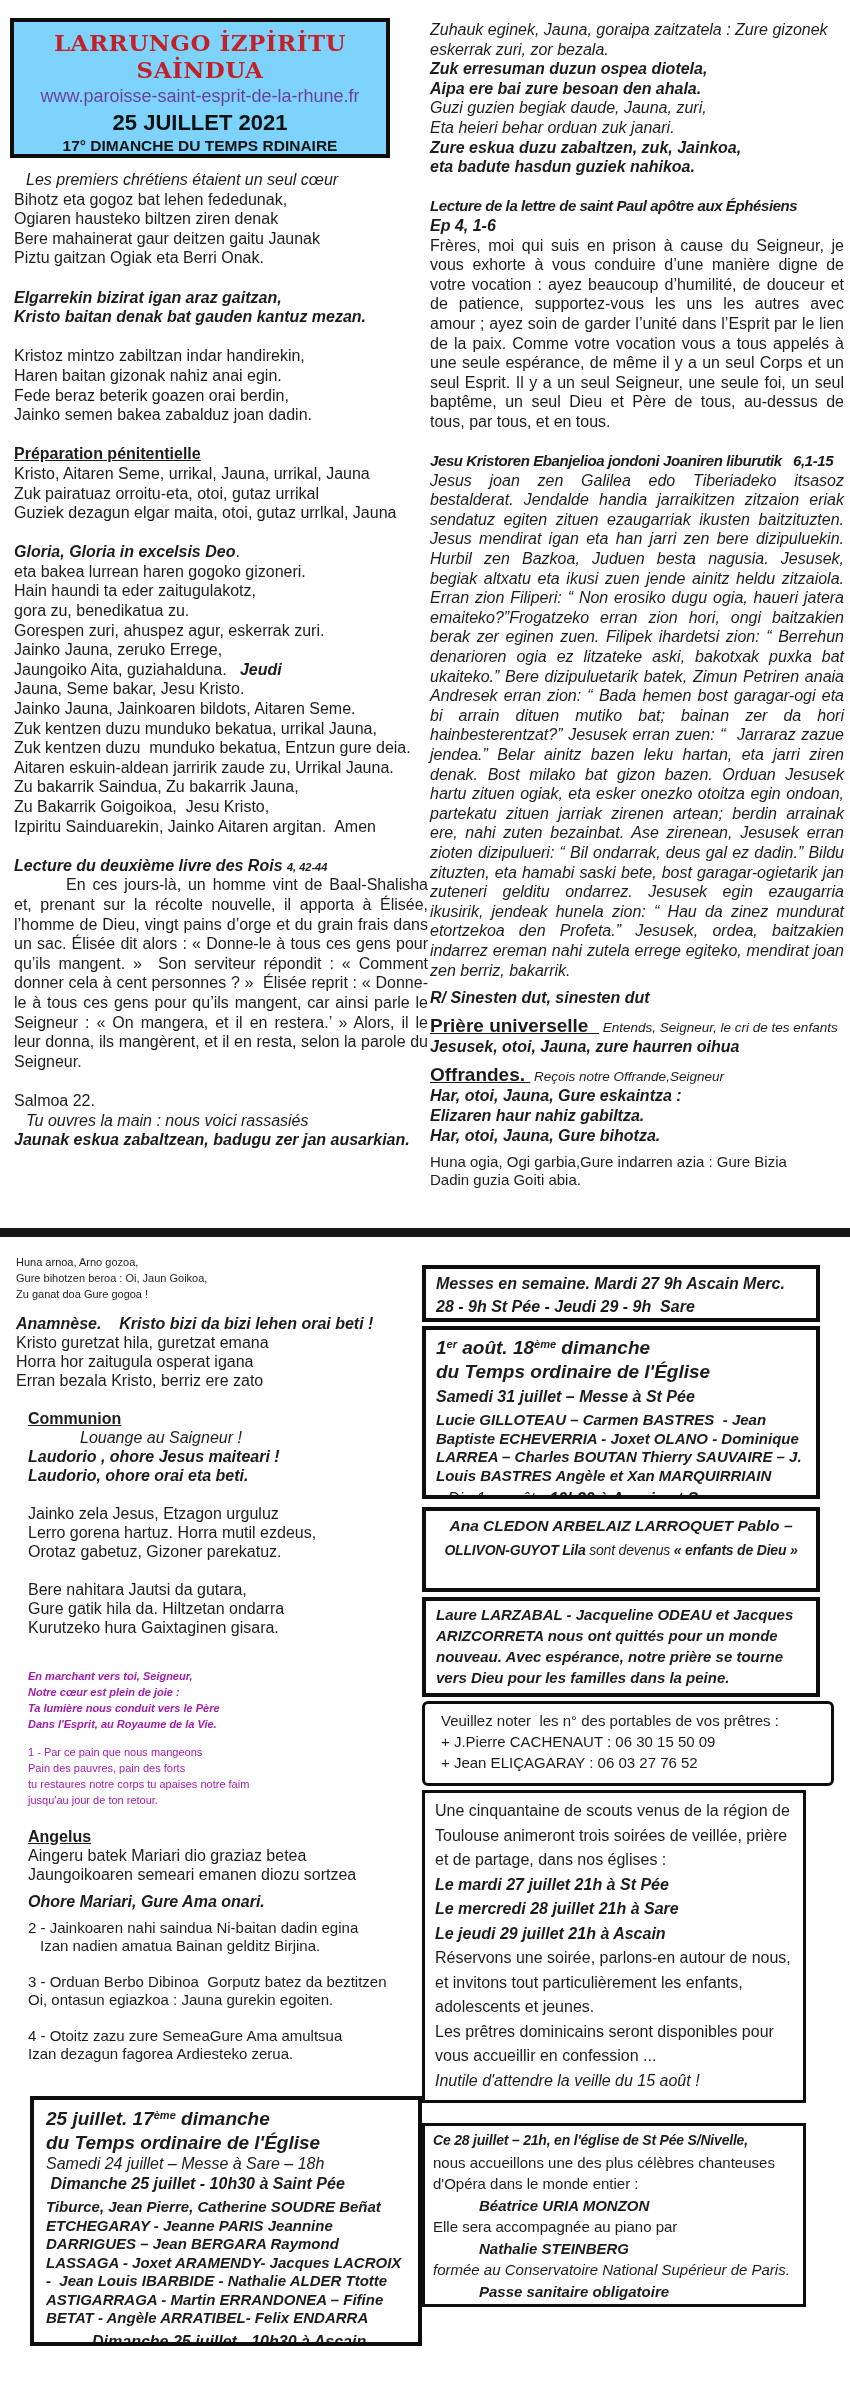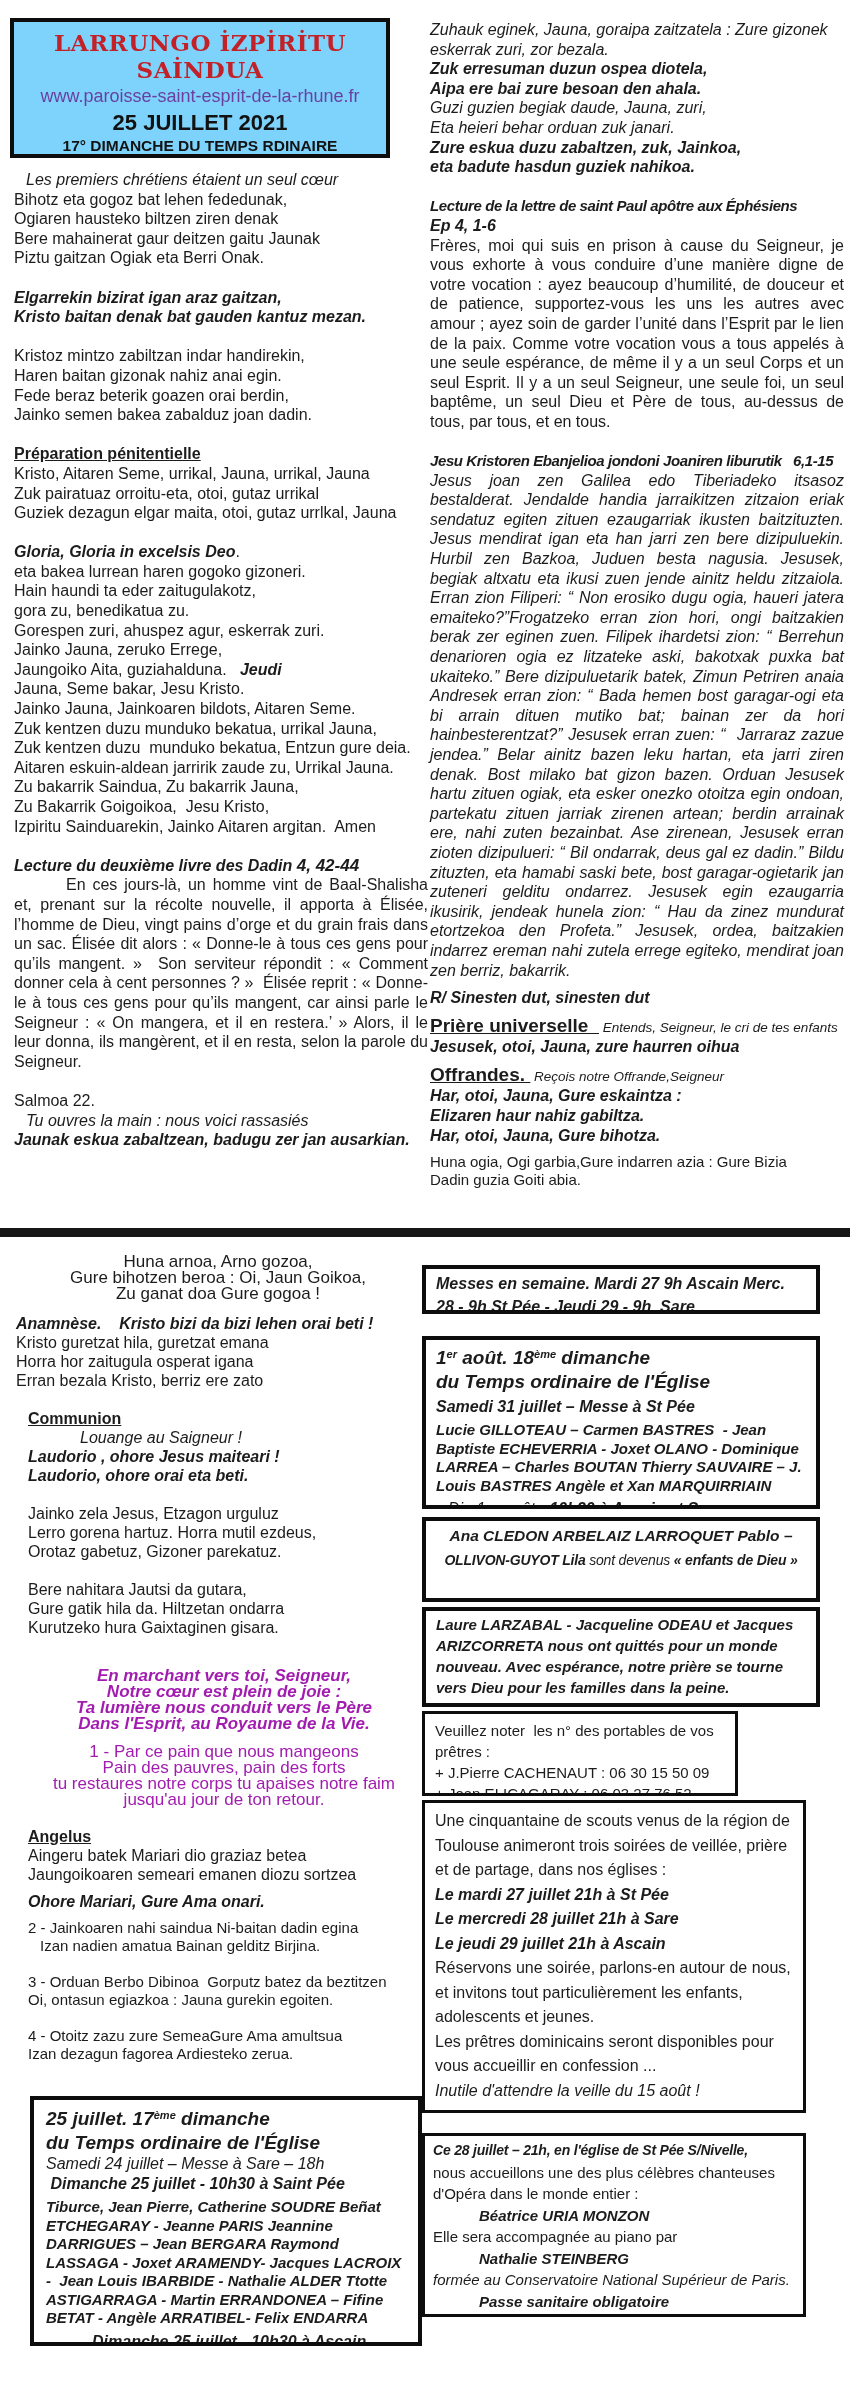"Lecture du deuxième livre des" span.b { text: Dadin -> Rois }
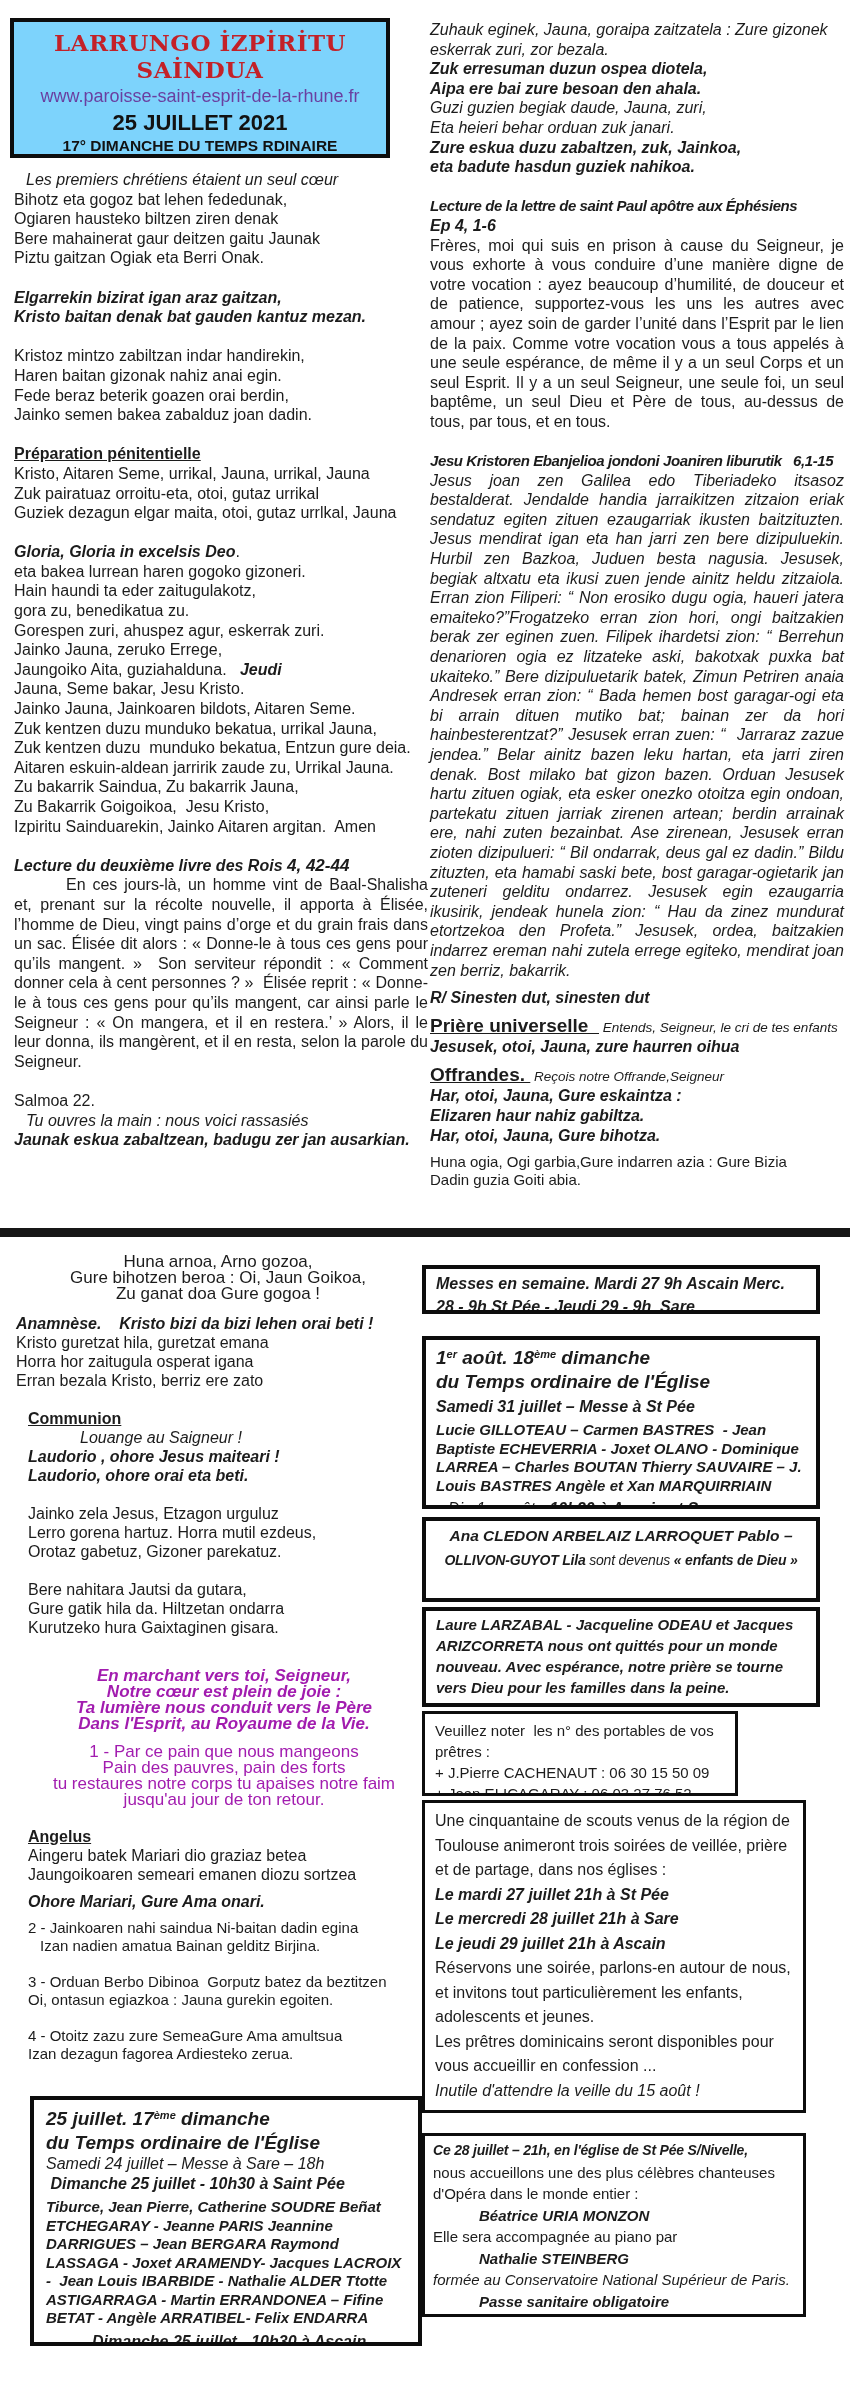"4, 42-44" .sm { font-size: 17px -> 11px; text-align: center -> none }
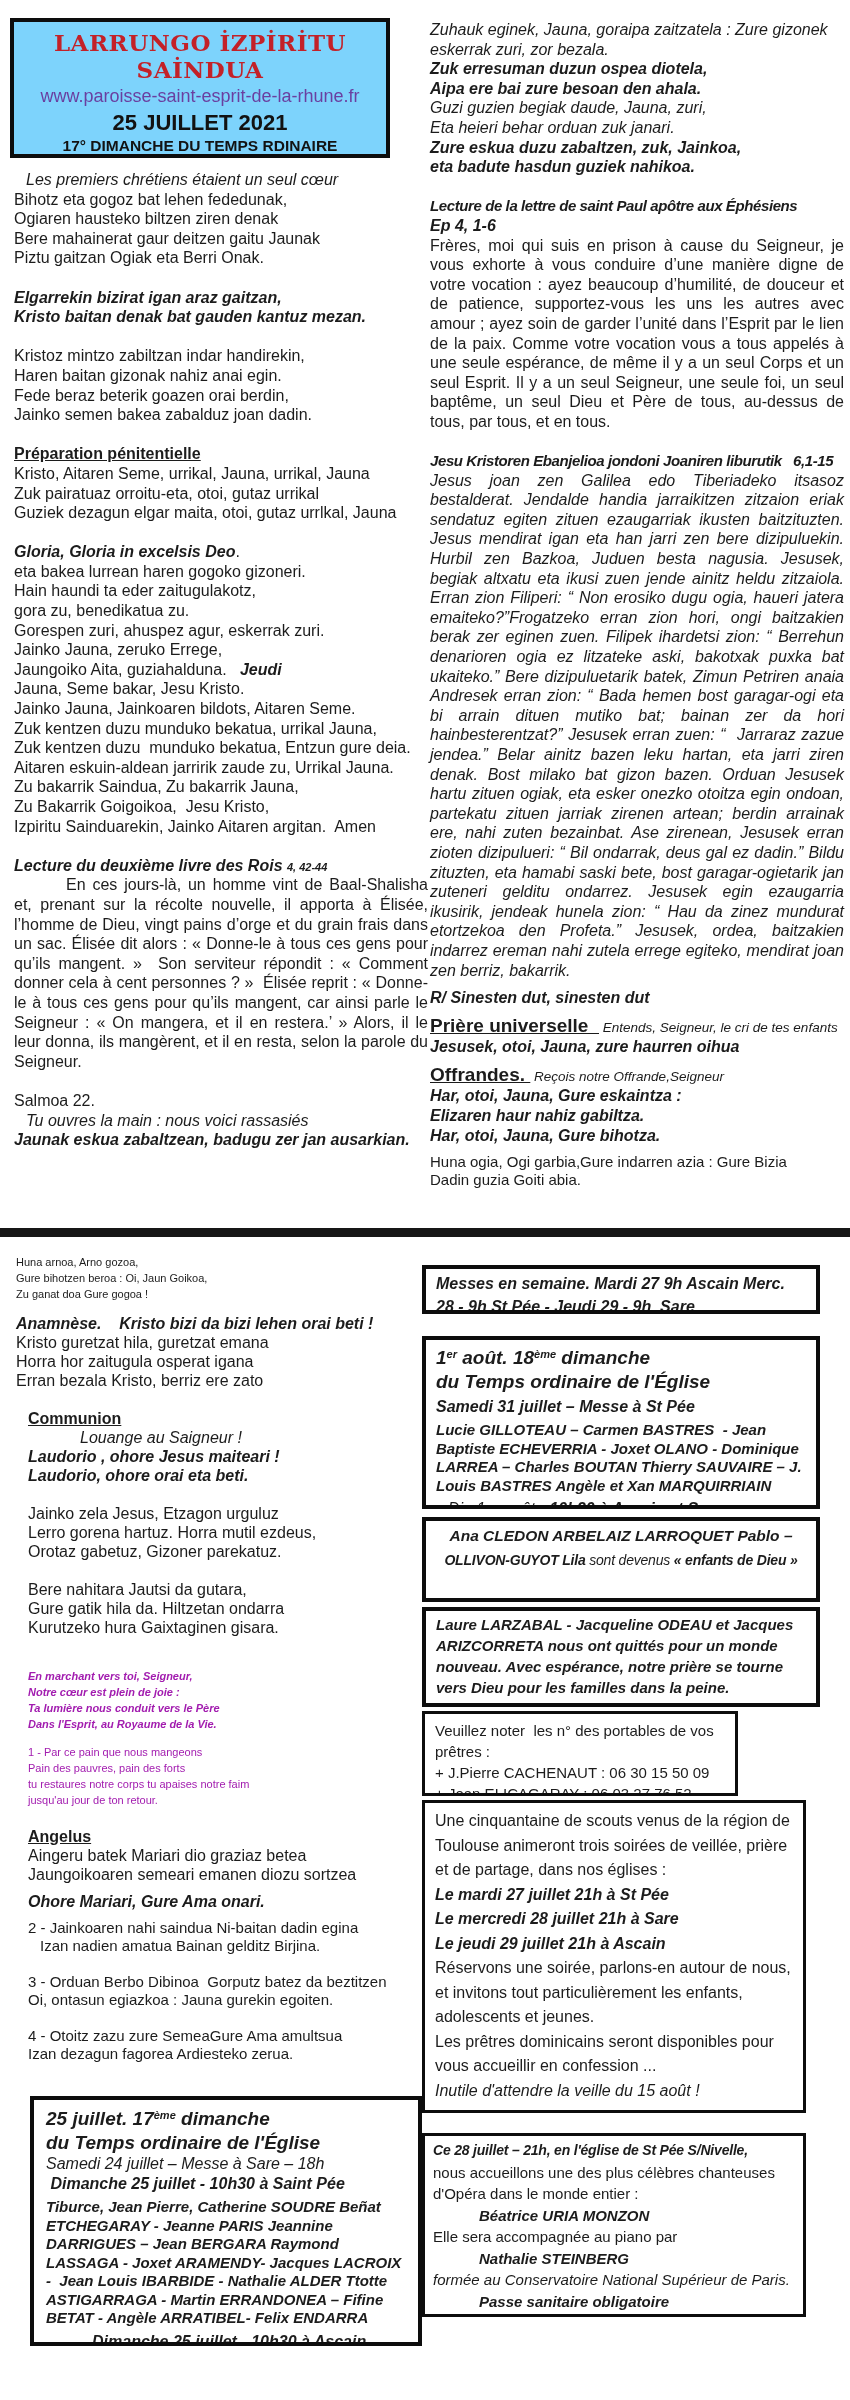"Messes en semaine. Mardi 27" .box-weekday { height: 49px -> 57px; margin-bottom: 22px -> 4px }
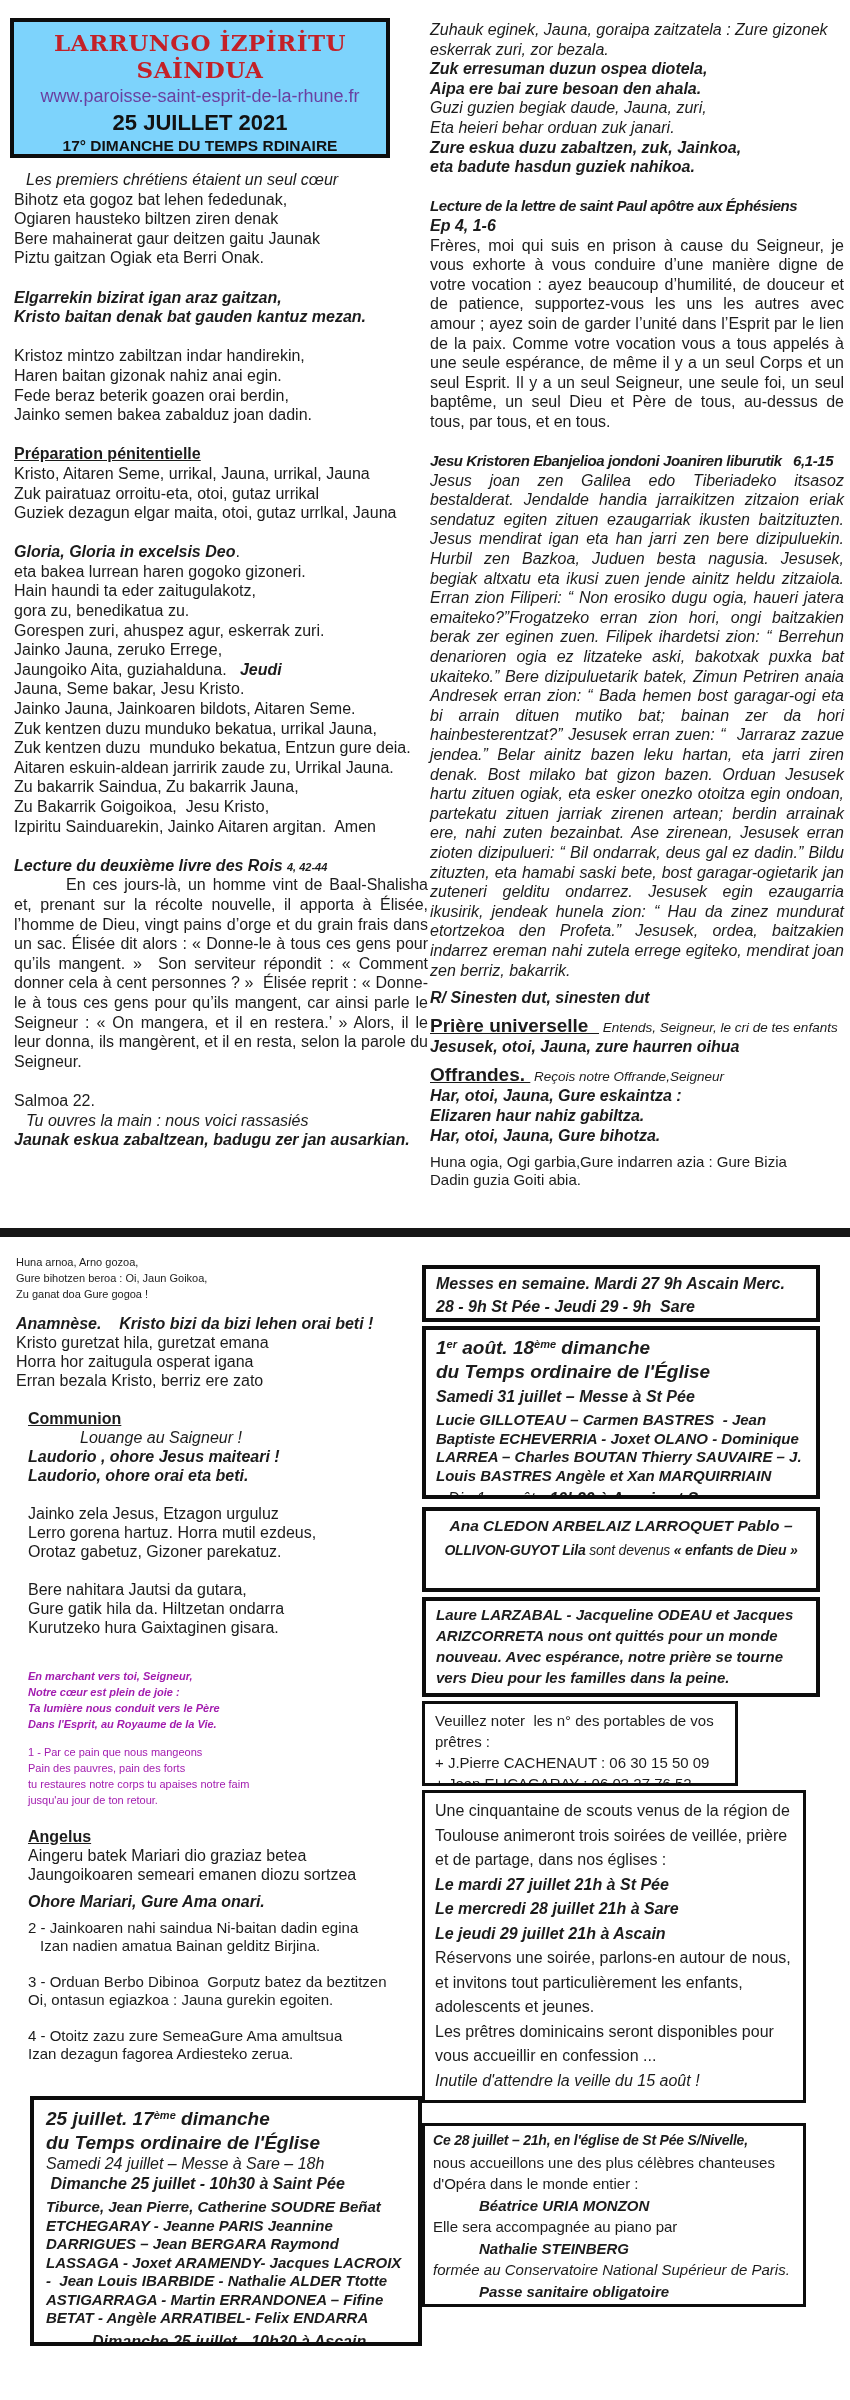"Veuillez noter les n° des" .box-pretres { border-radius: none -> 6px; padding: 6px 10px -> 6px 16px; width: 316px -> 412px }
